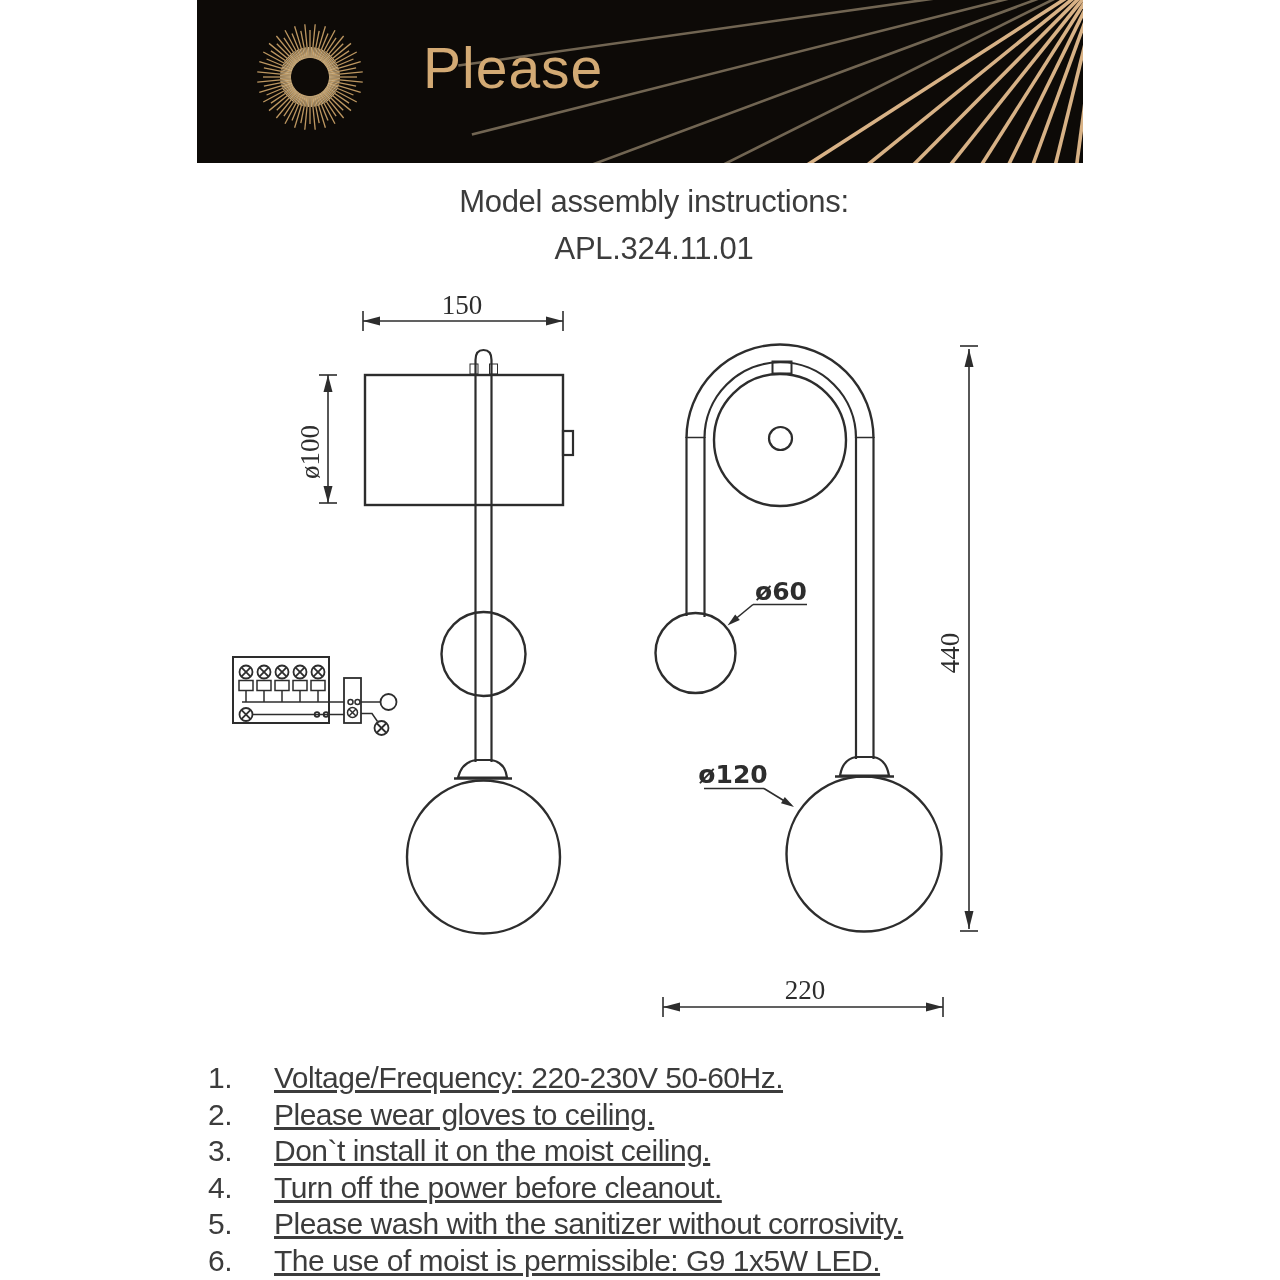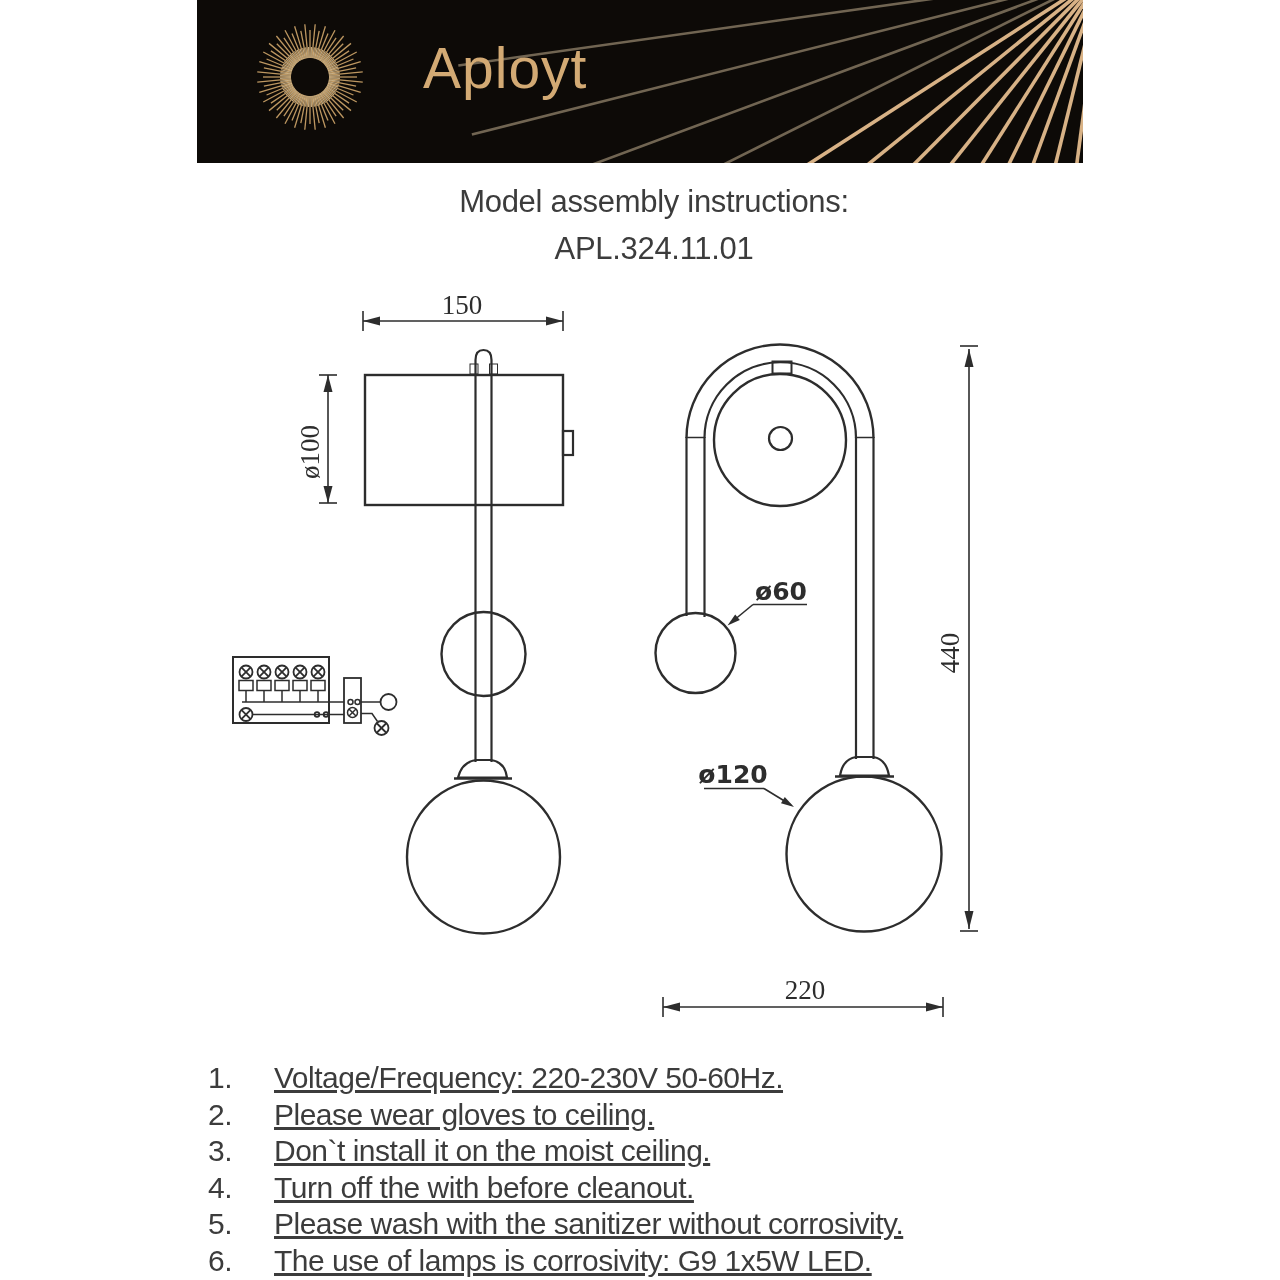"Aployt" span.brand { text: Aployt -> Please }
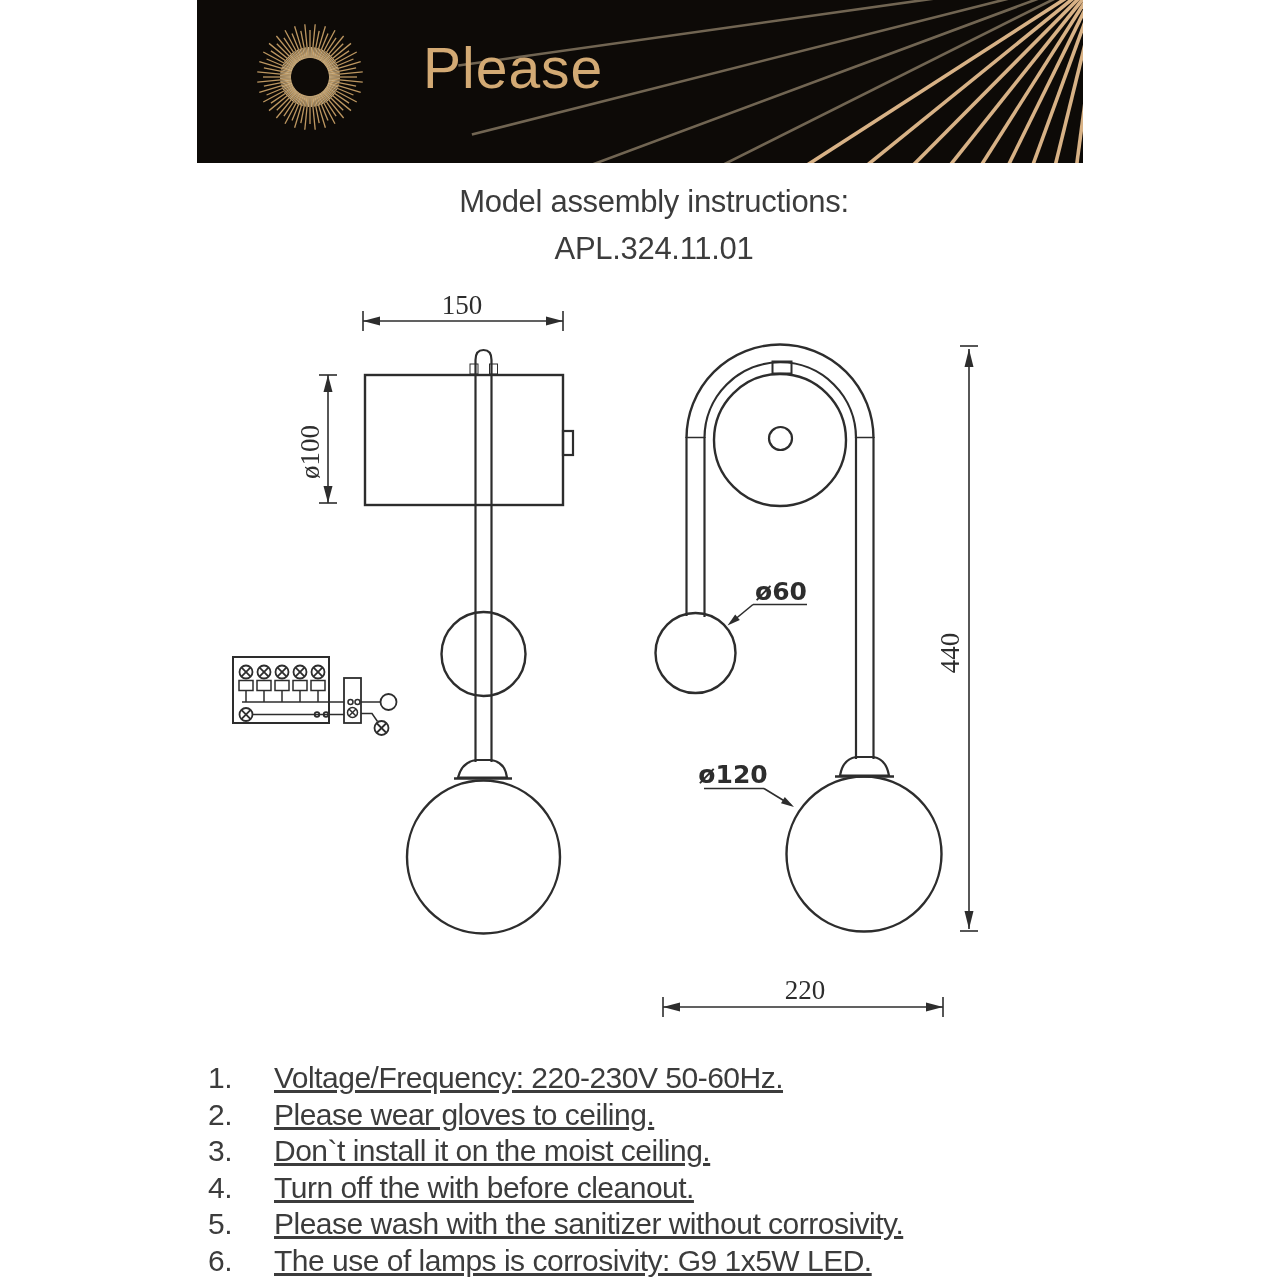"Turn off the with before" span.instr-txt { text: with -> power }
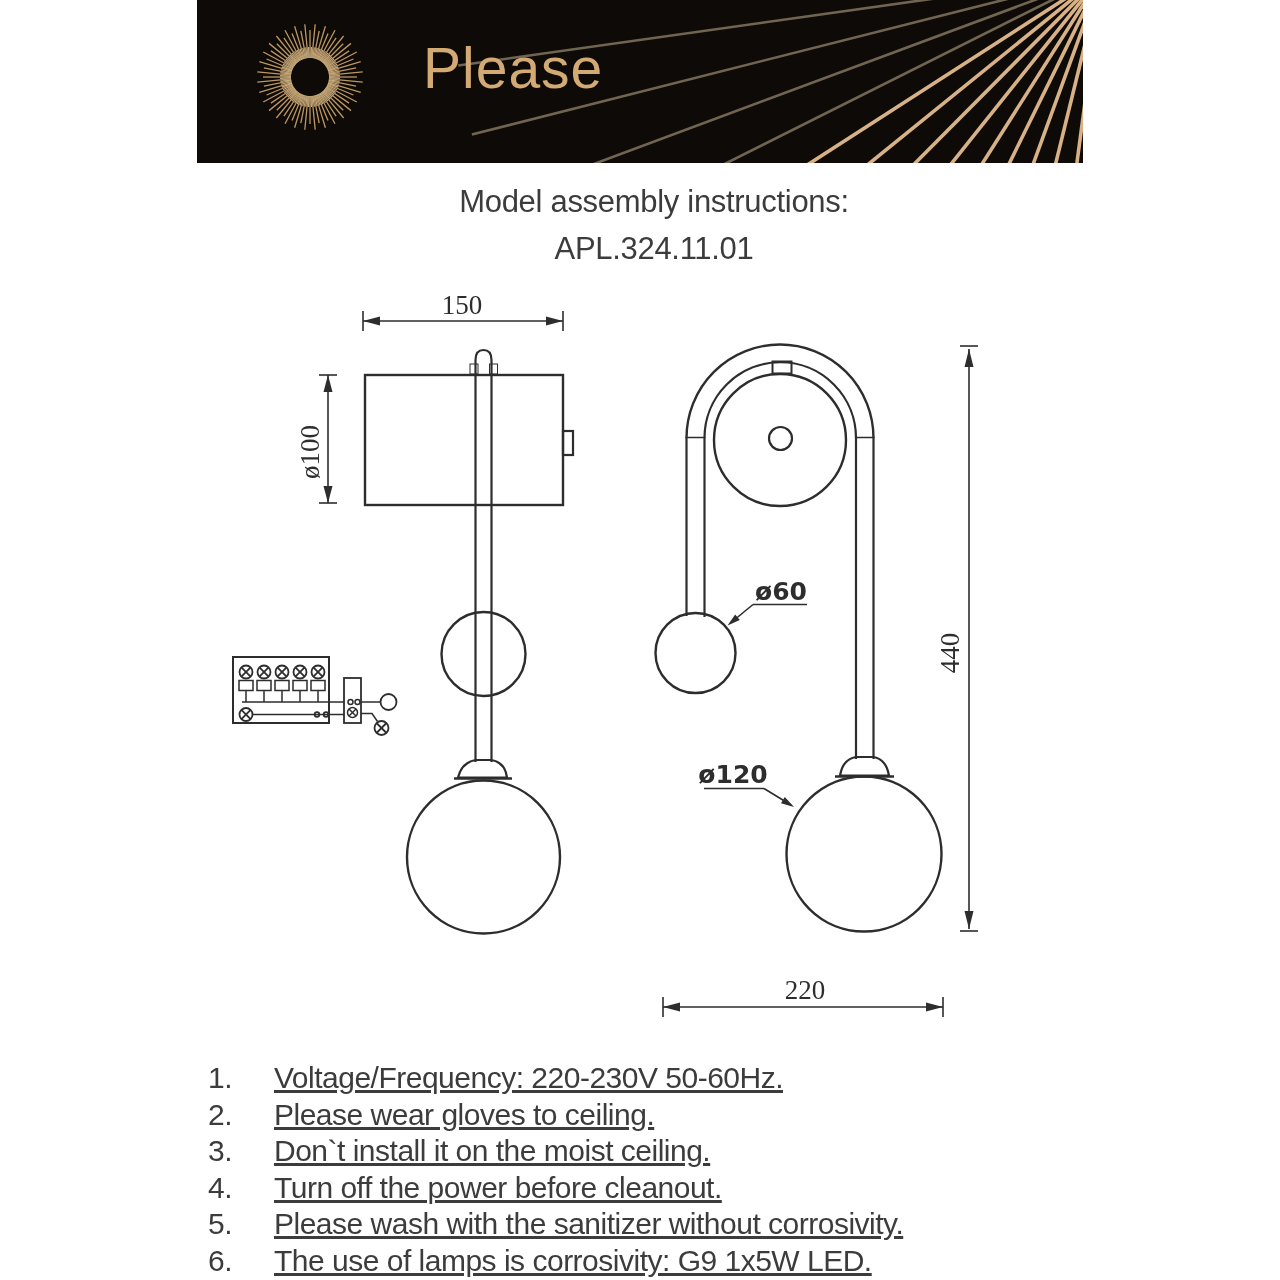"The use of lamps is" span.instr-txt { text: lamps is corrosivity -> moist is permissible }
